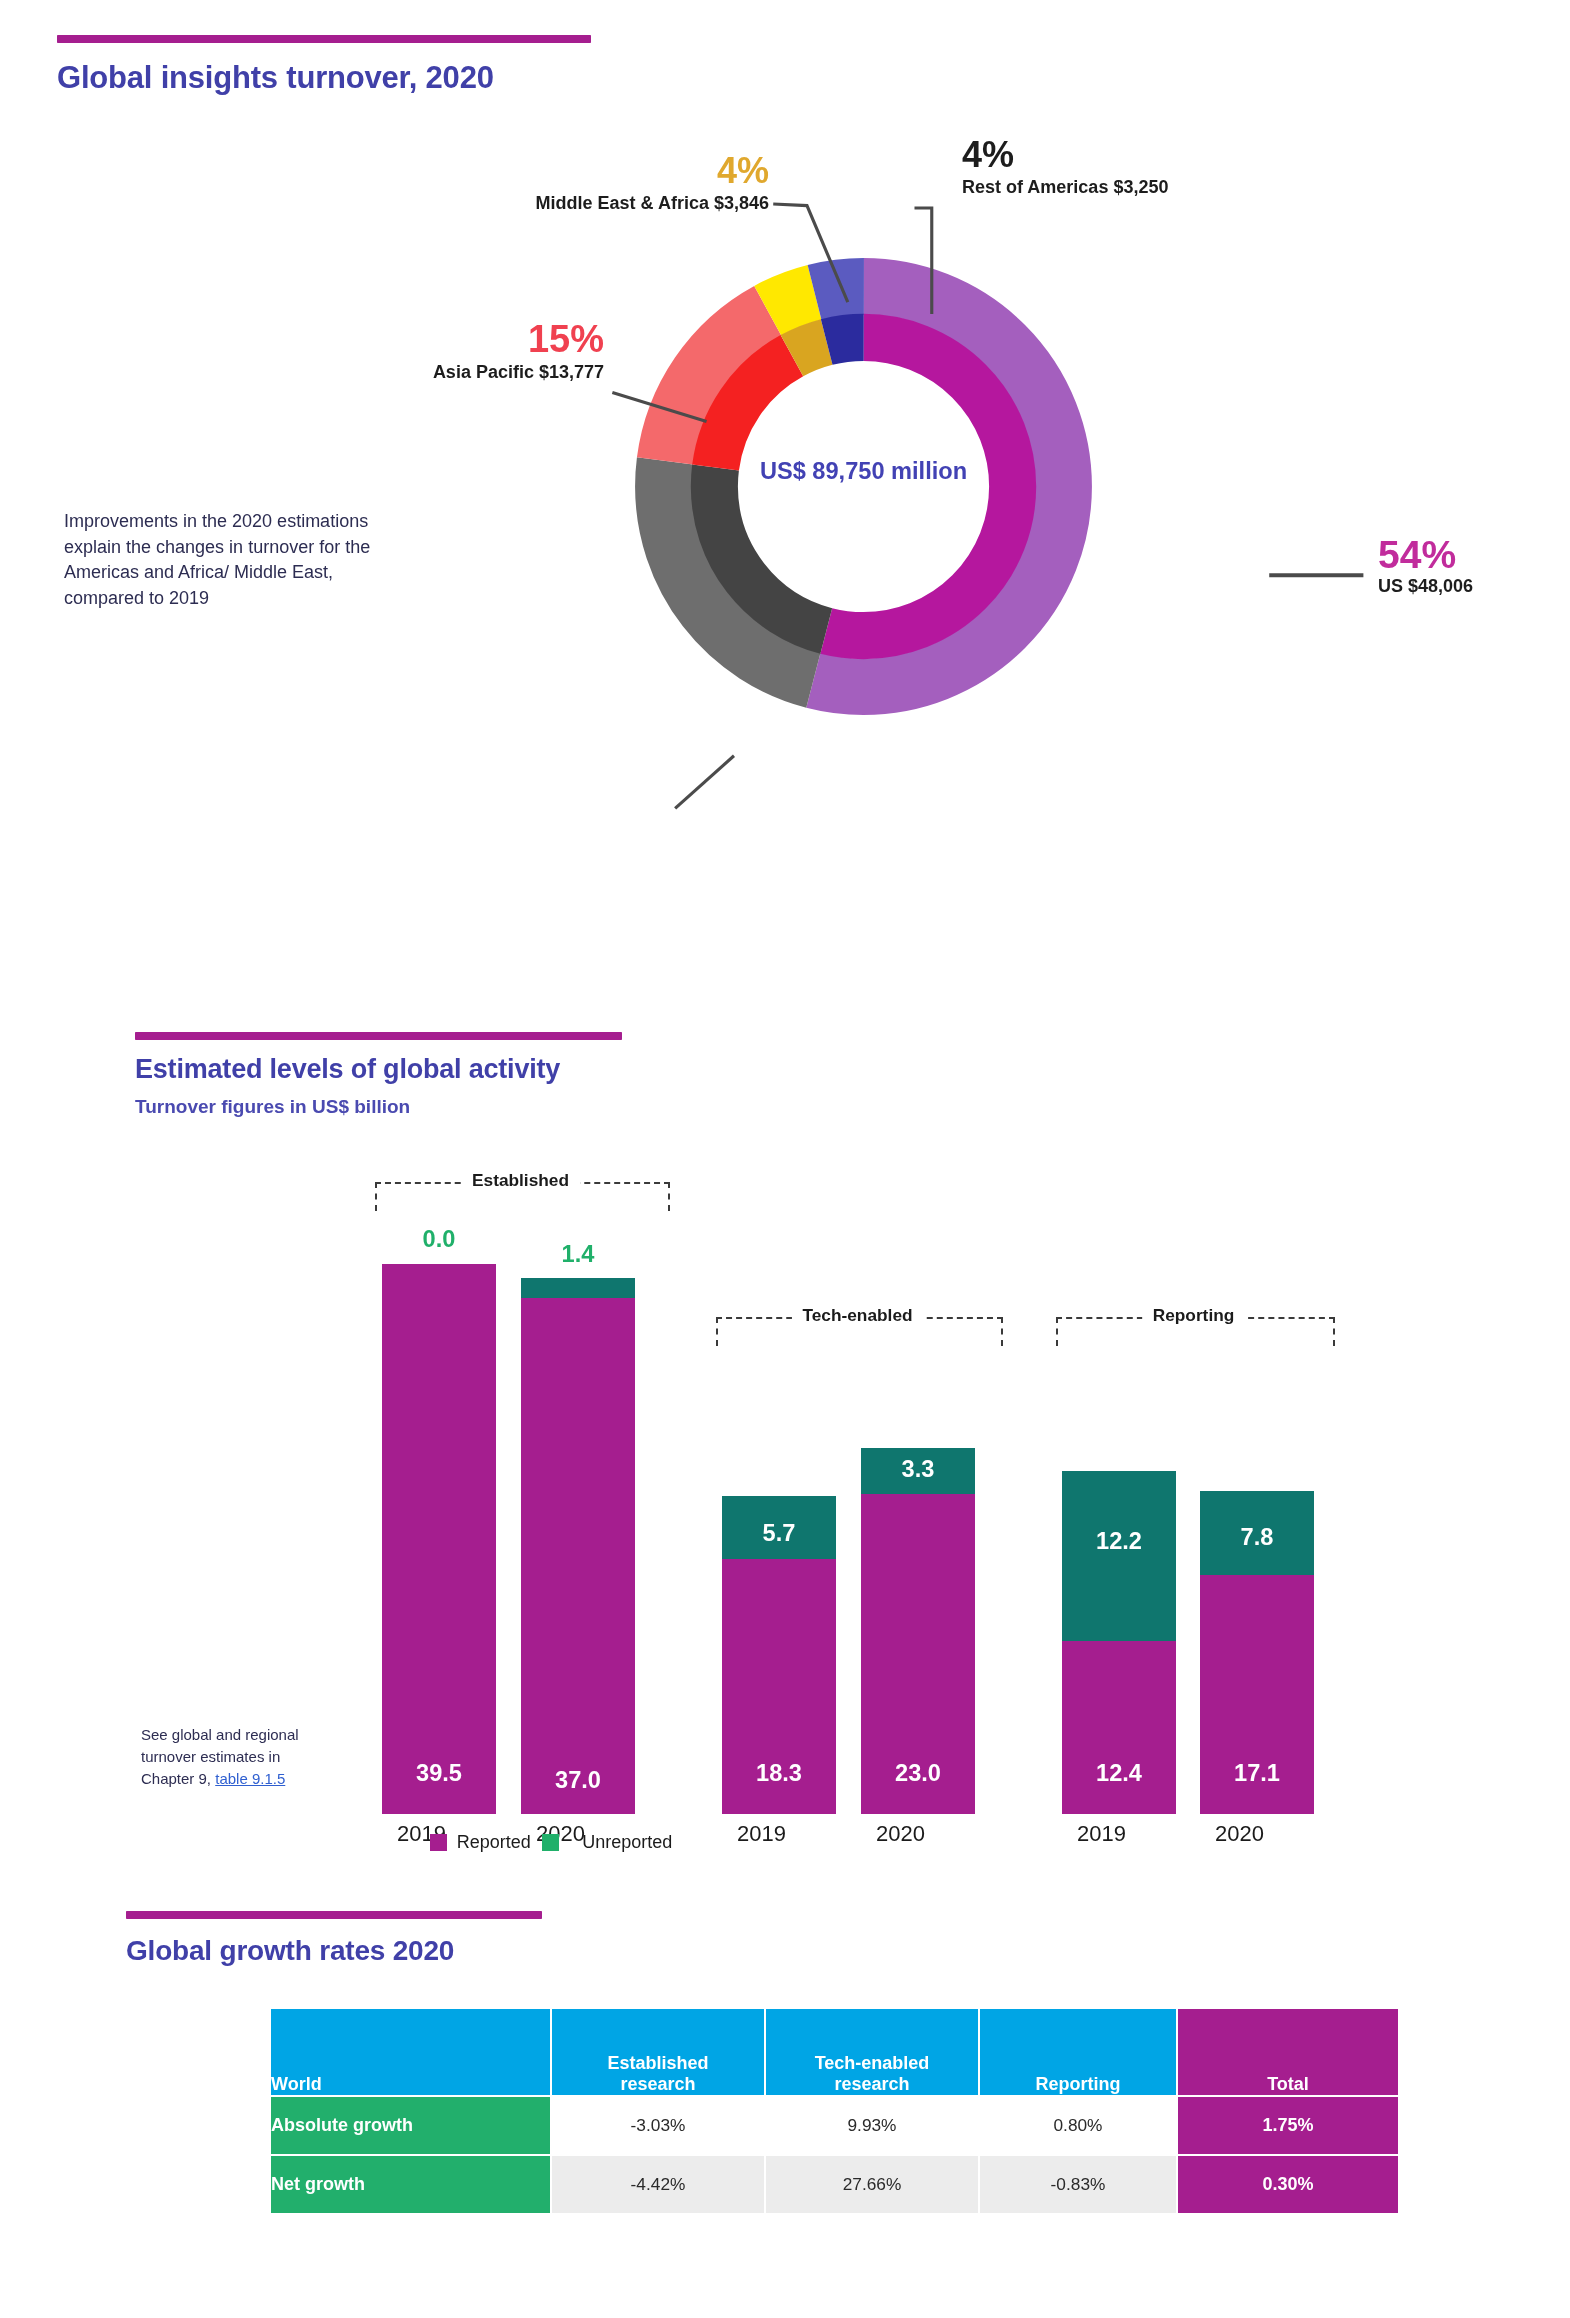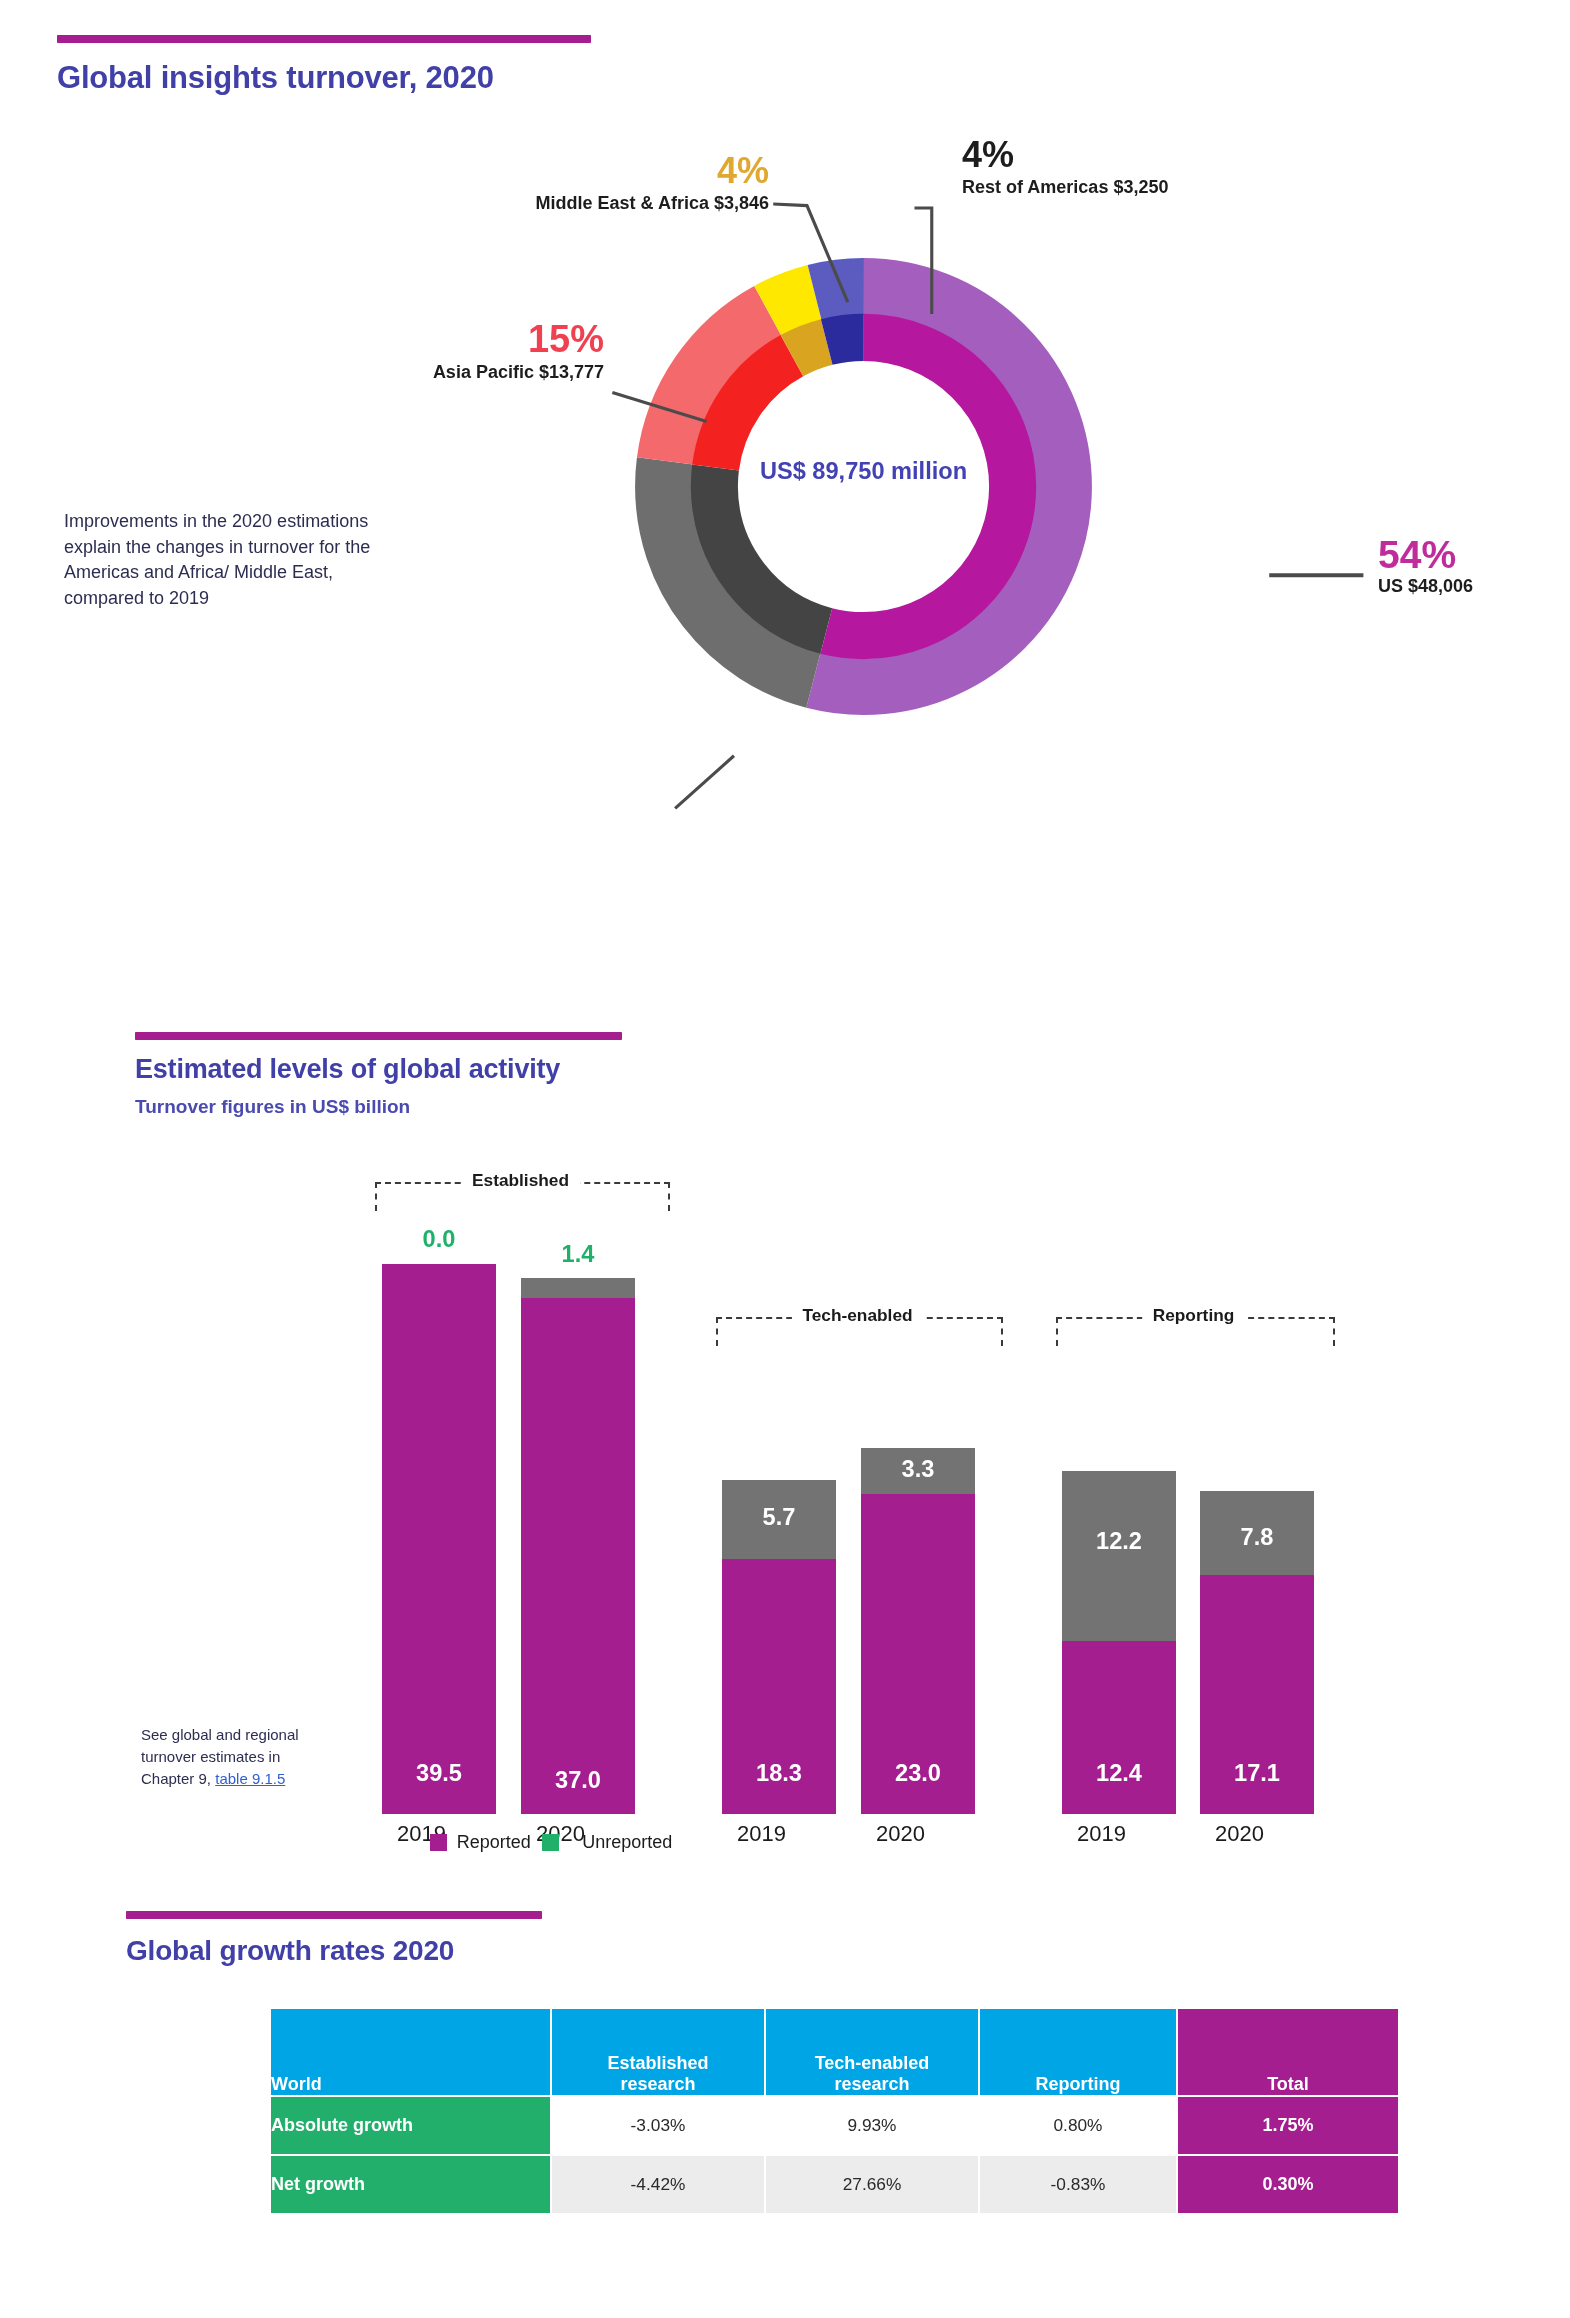"3.3" .seg.unrep { background: #737373 -> #0f766e }
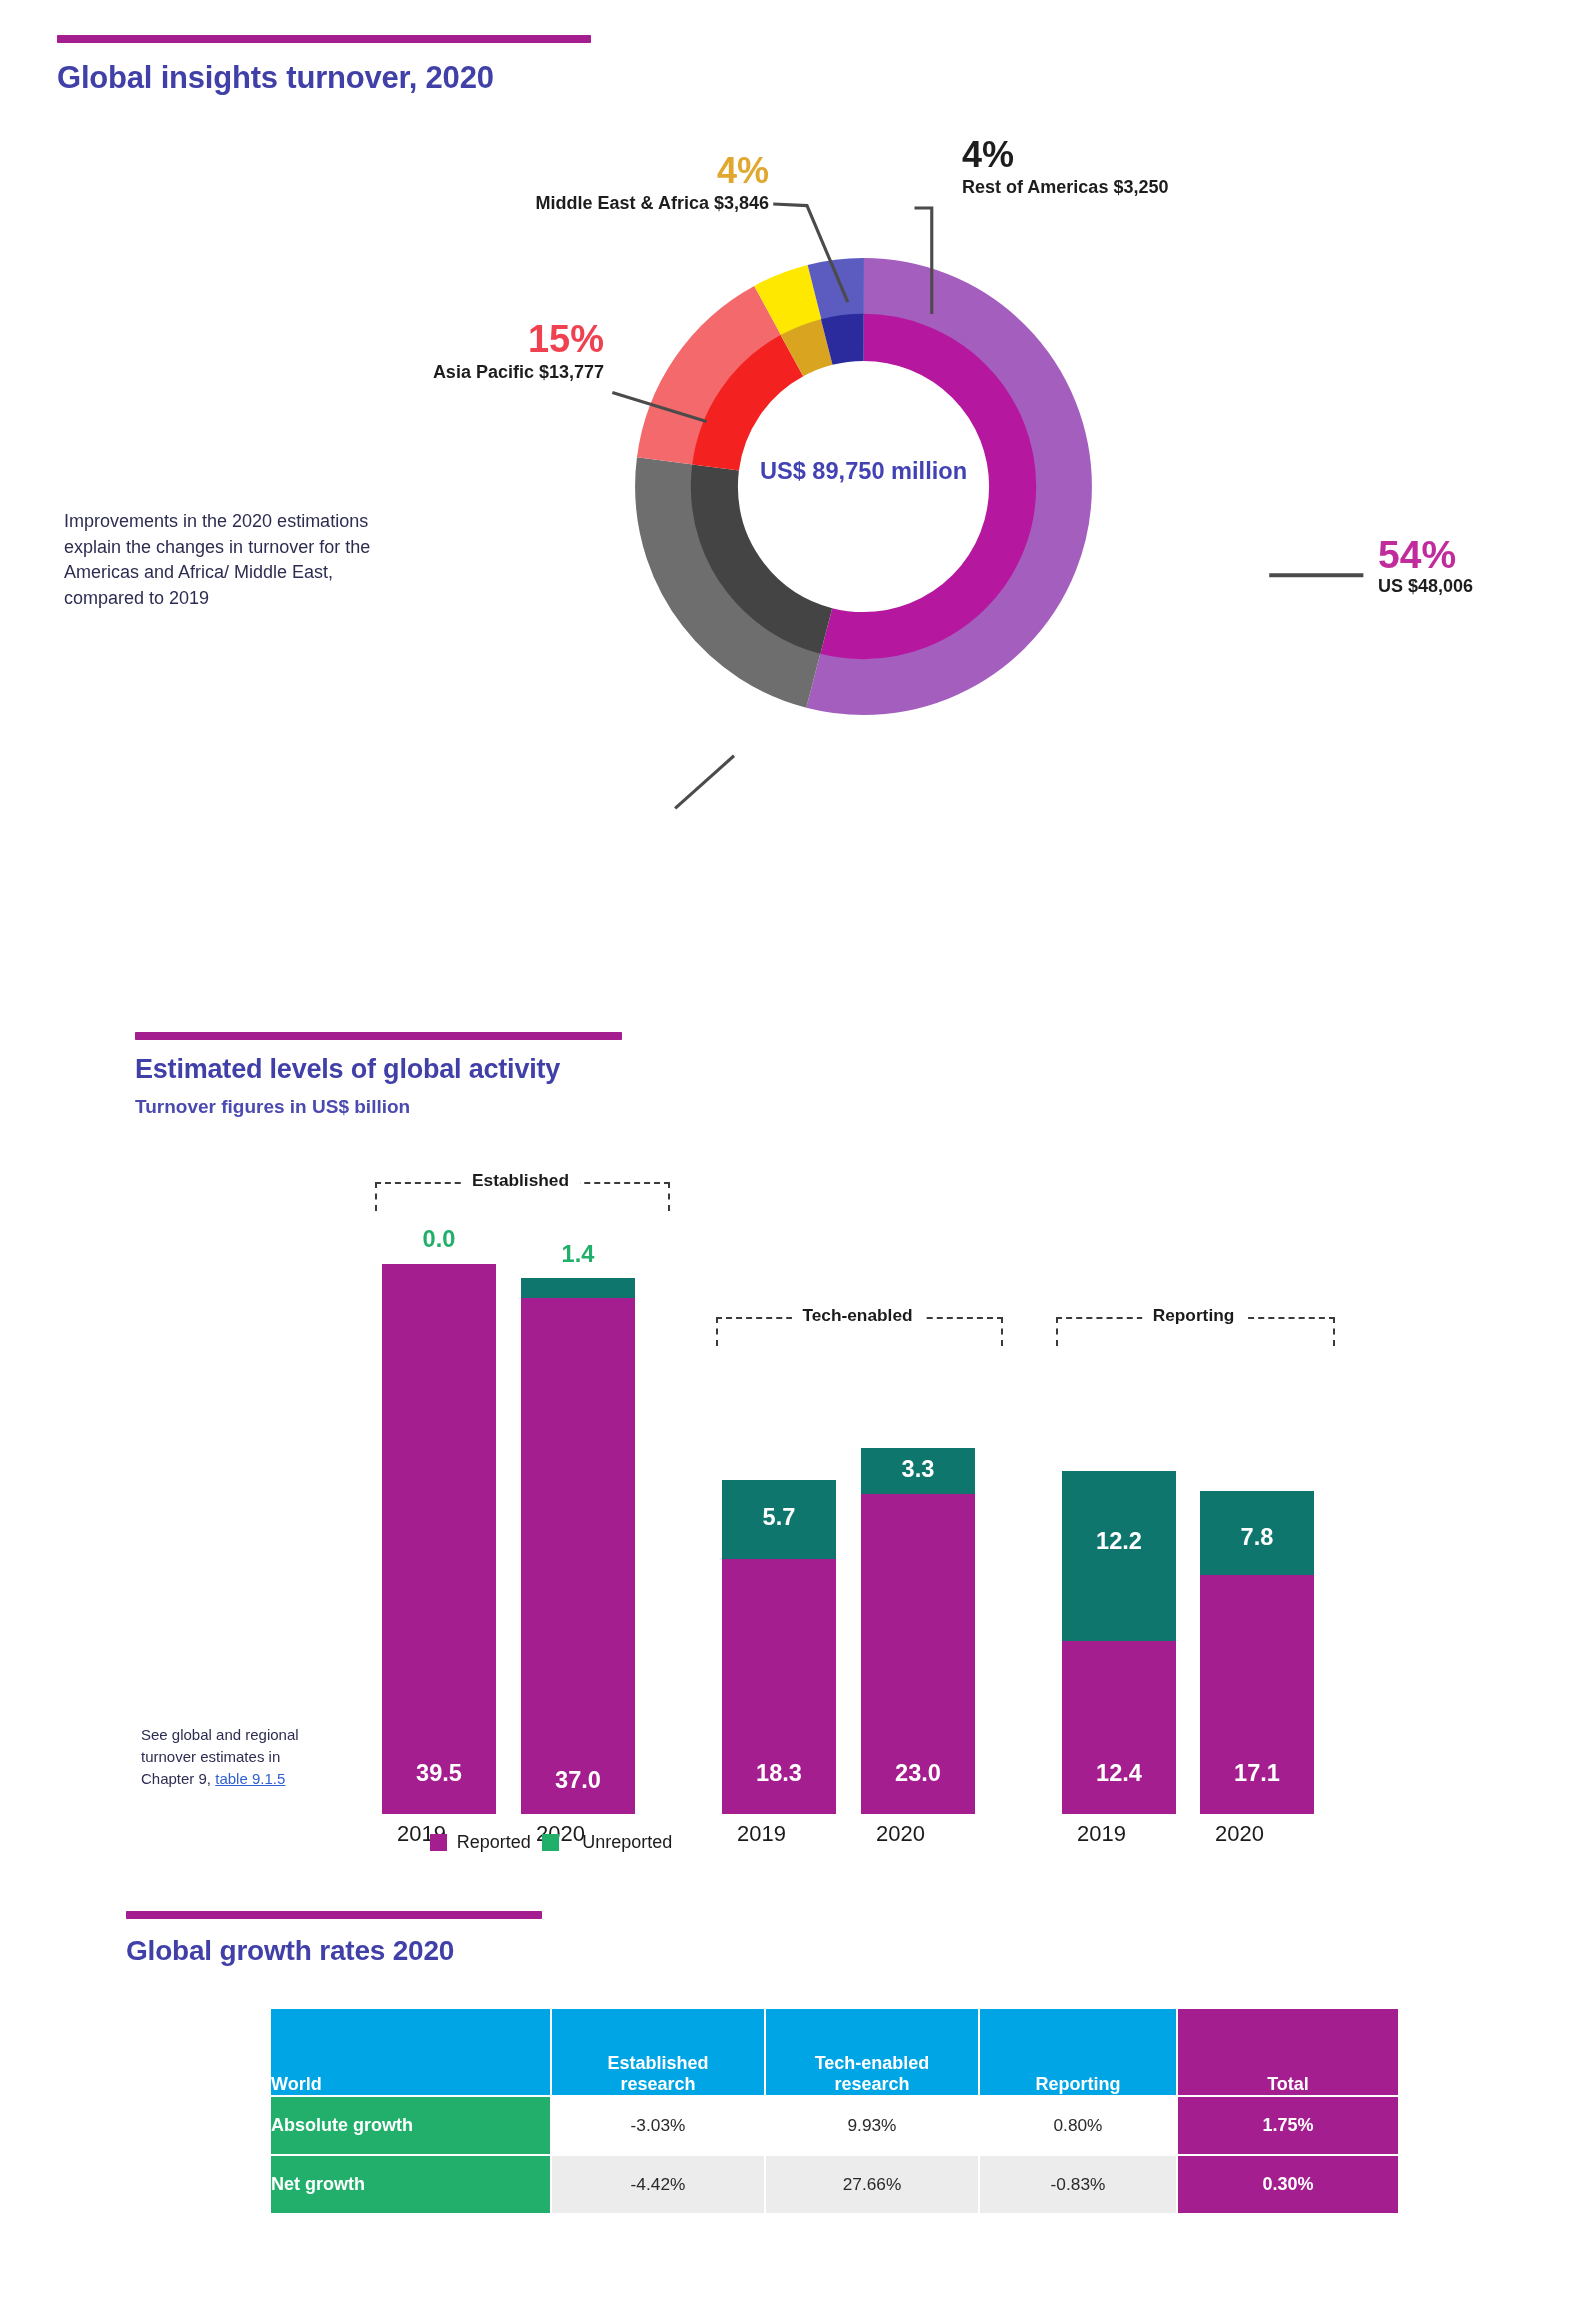"5.7" div.seg { height: 79px -> 63px }
